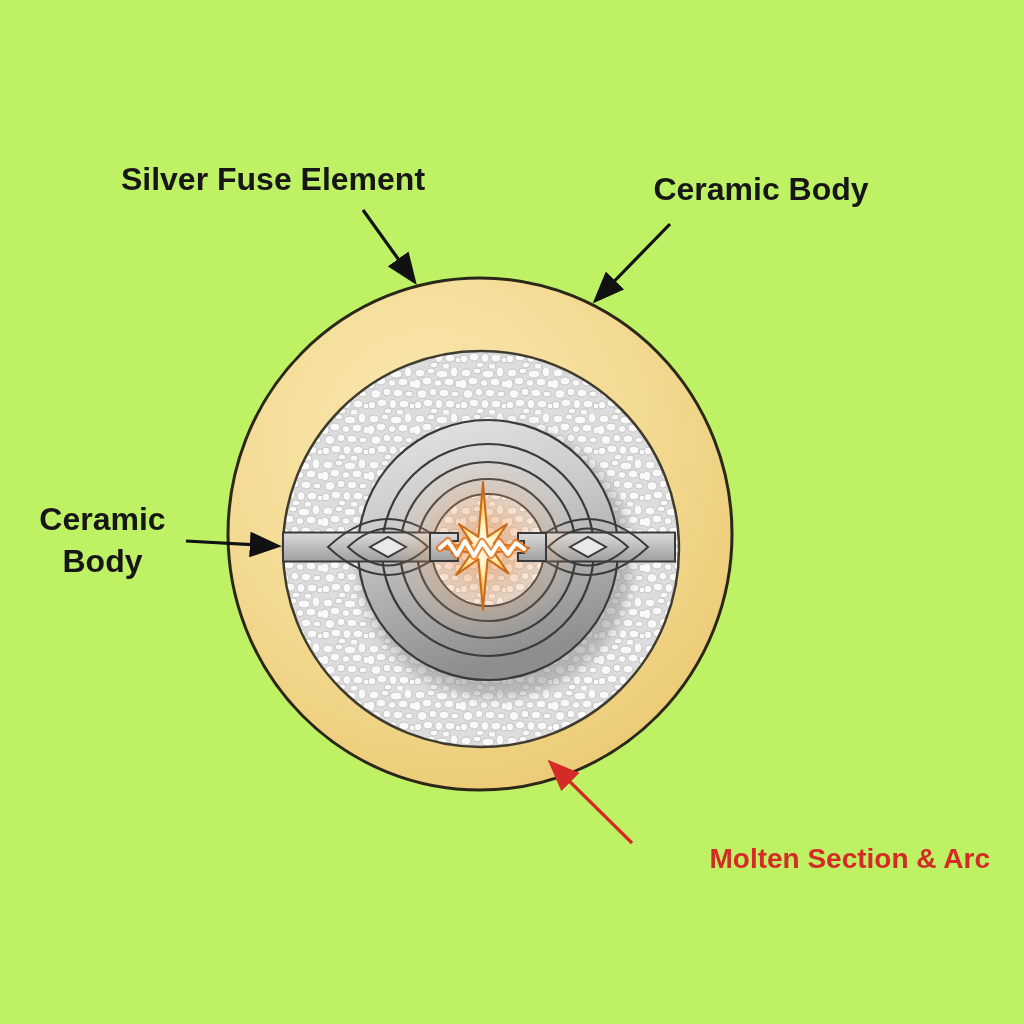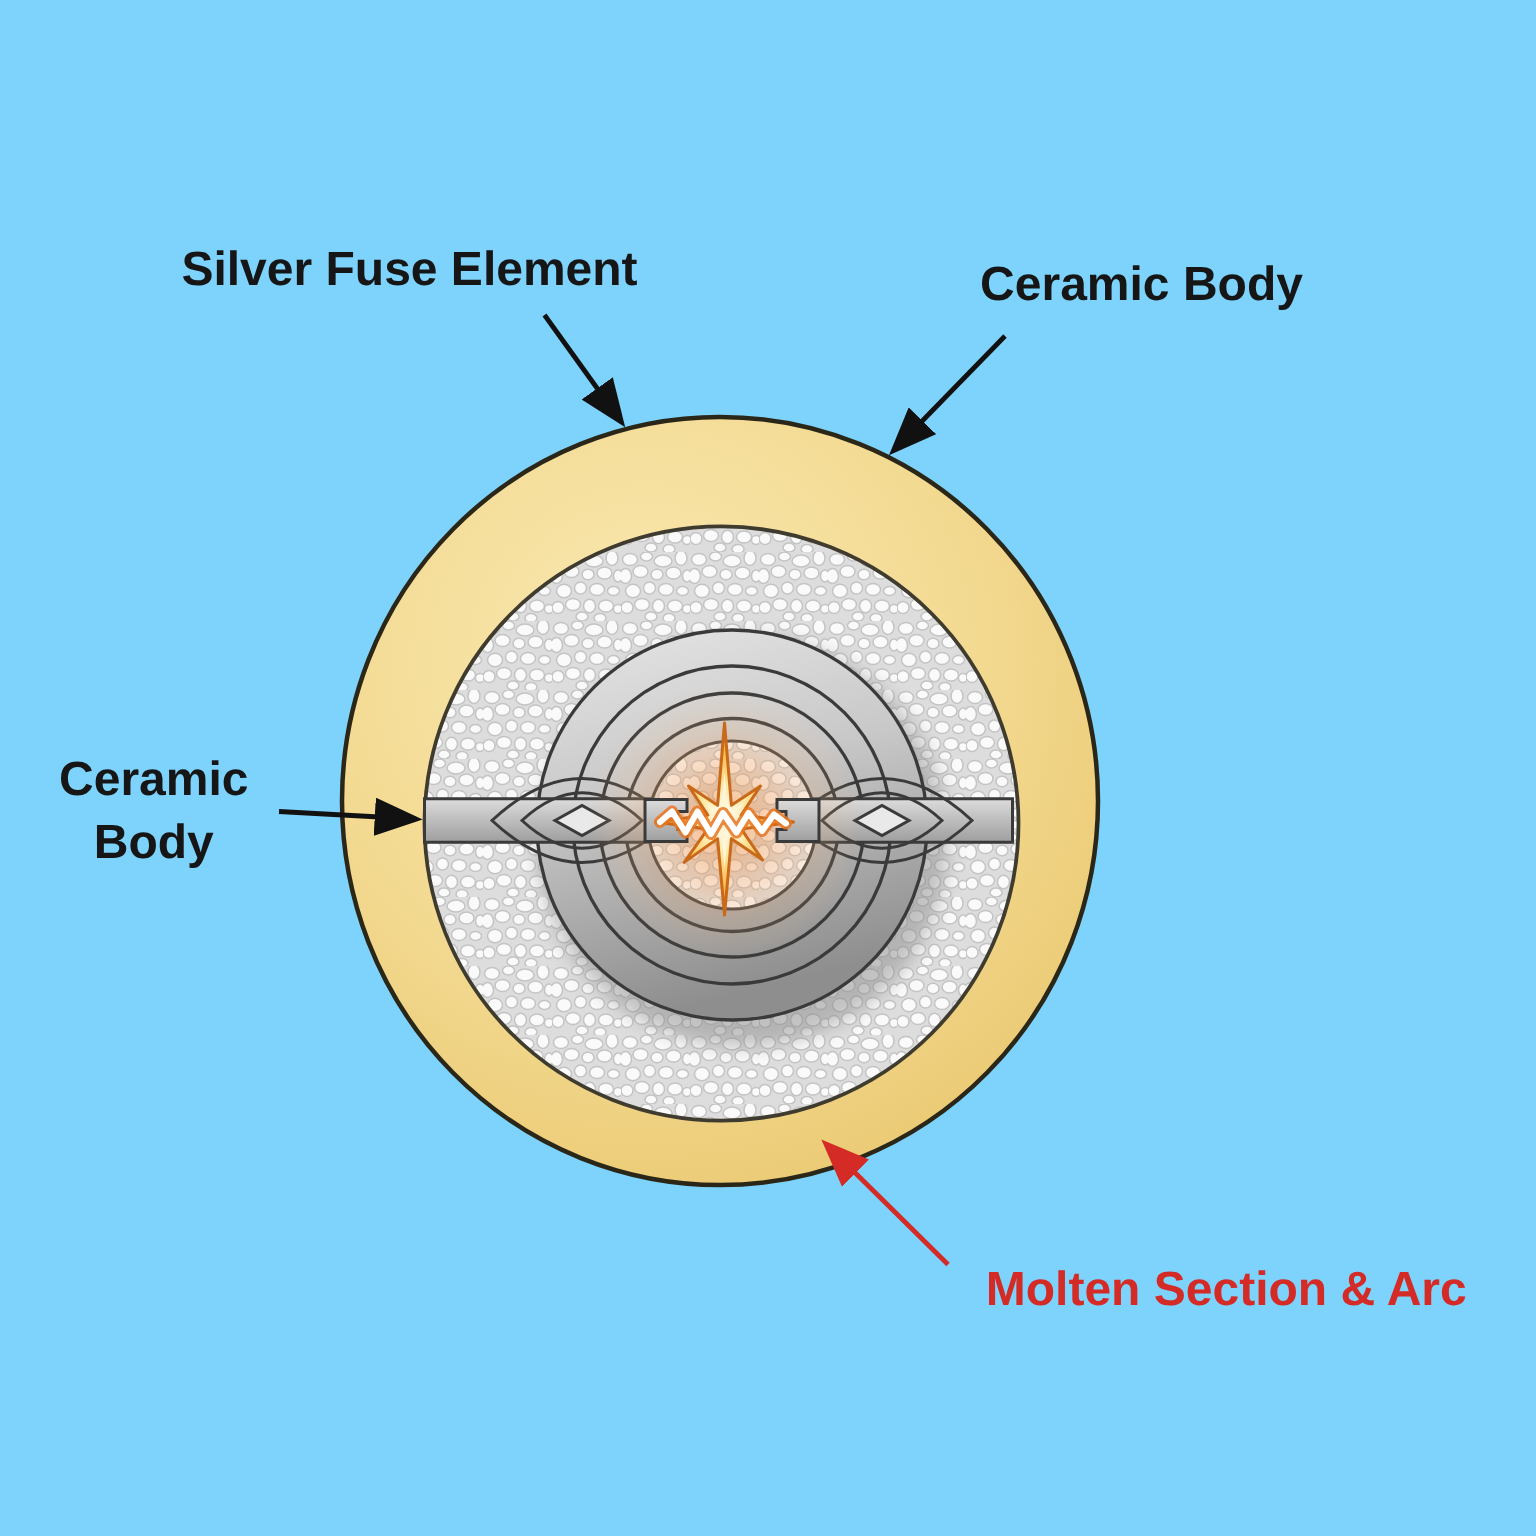"Silver Fuse Element" .stage { background: #7dd3fc -> #bef264 }
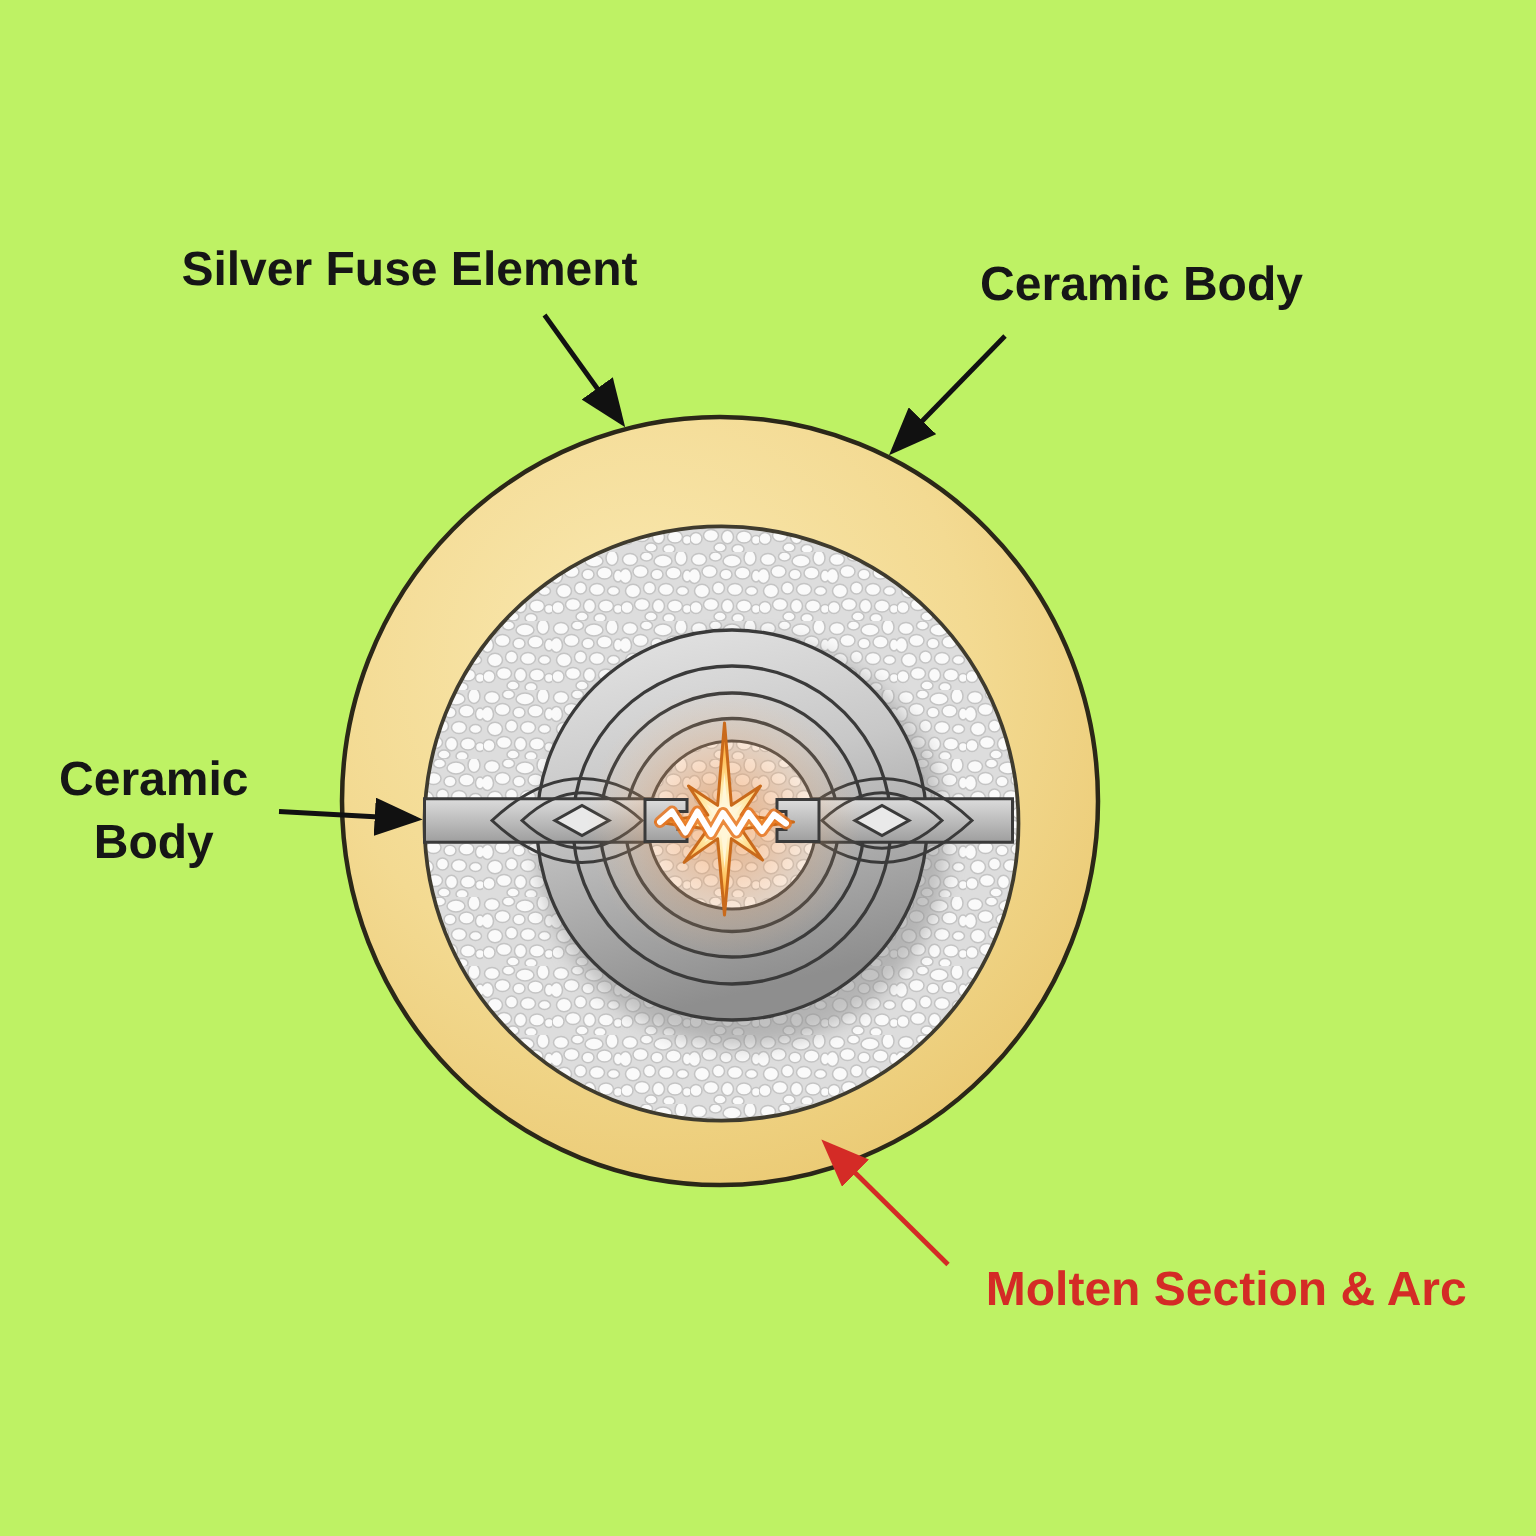"Molten Section & Arc" .label-molten { font-size: 32px -> 28px; text-align: none -> right }
